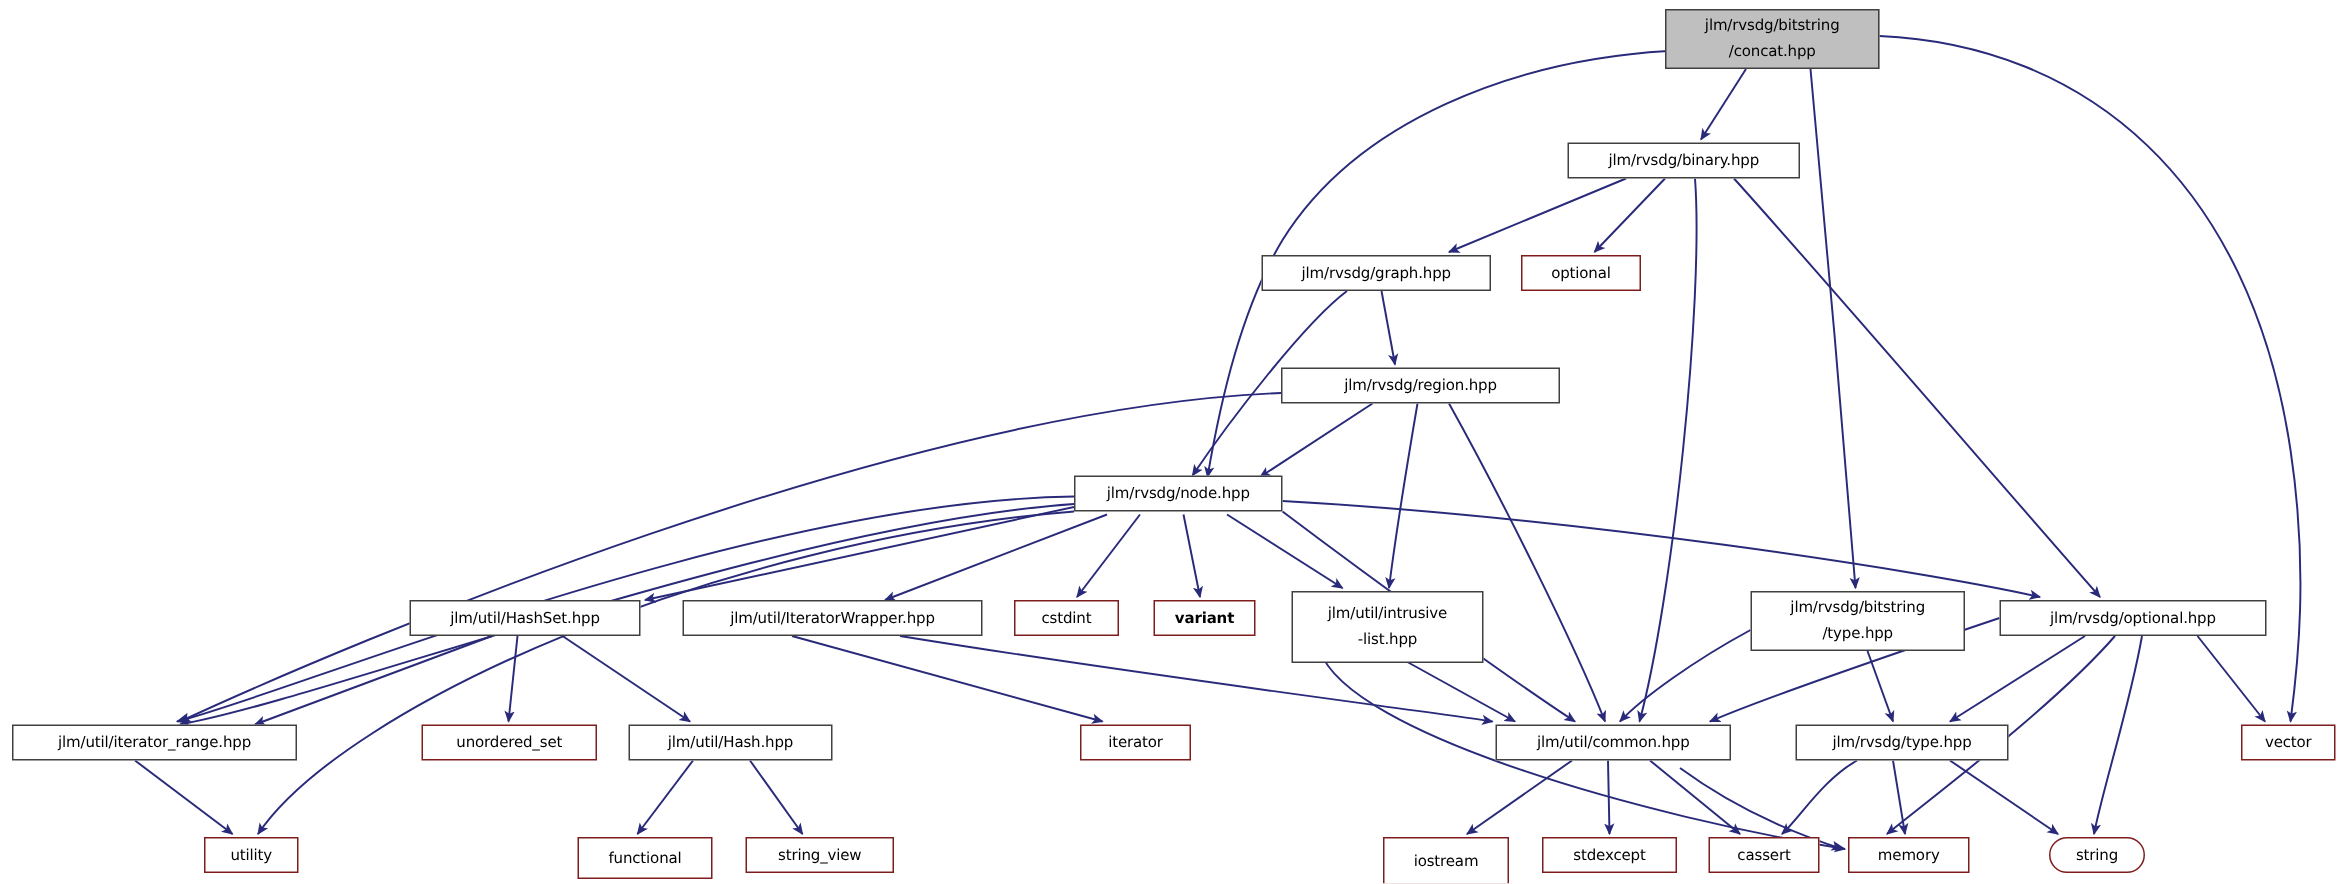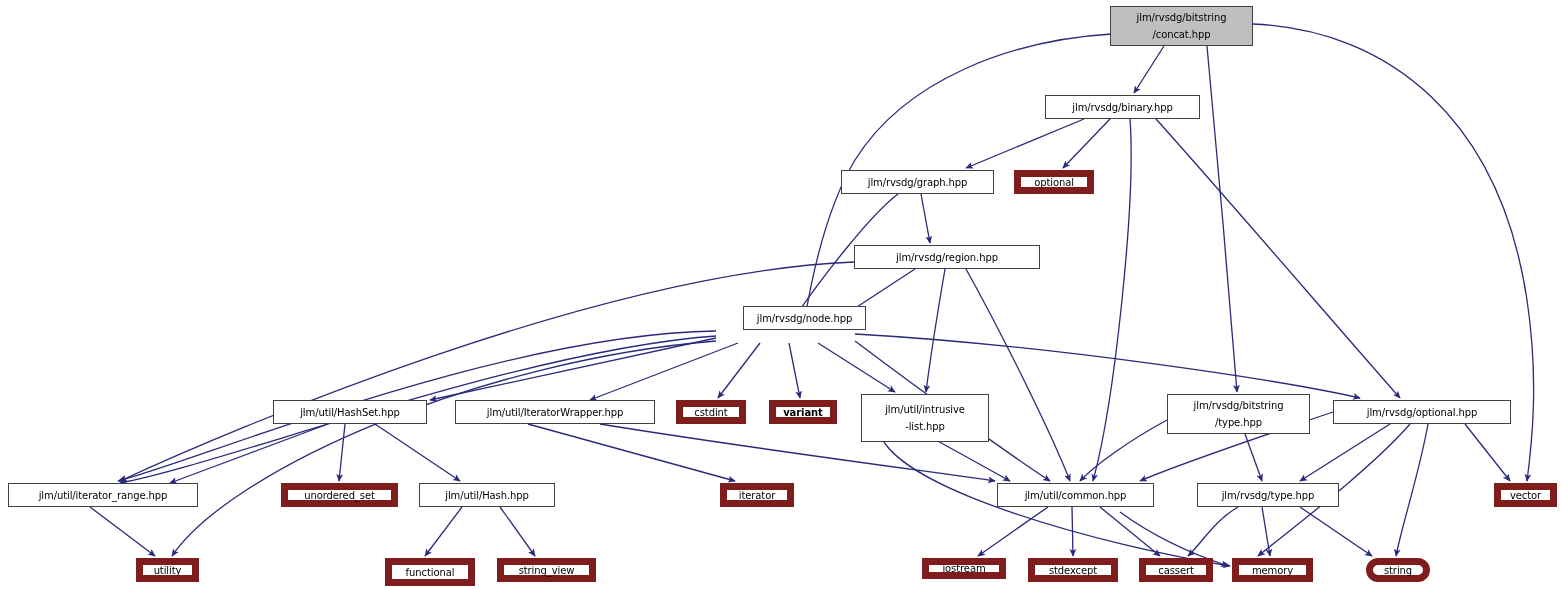"optional" .node.lib { border: 7px solid #7f1d1d -> 1px solid #7f1d1d }
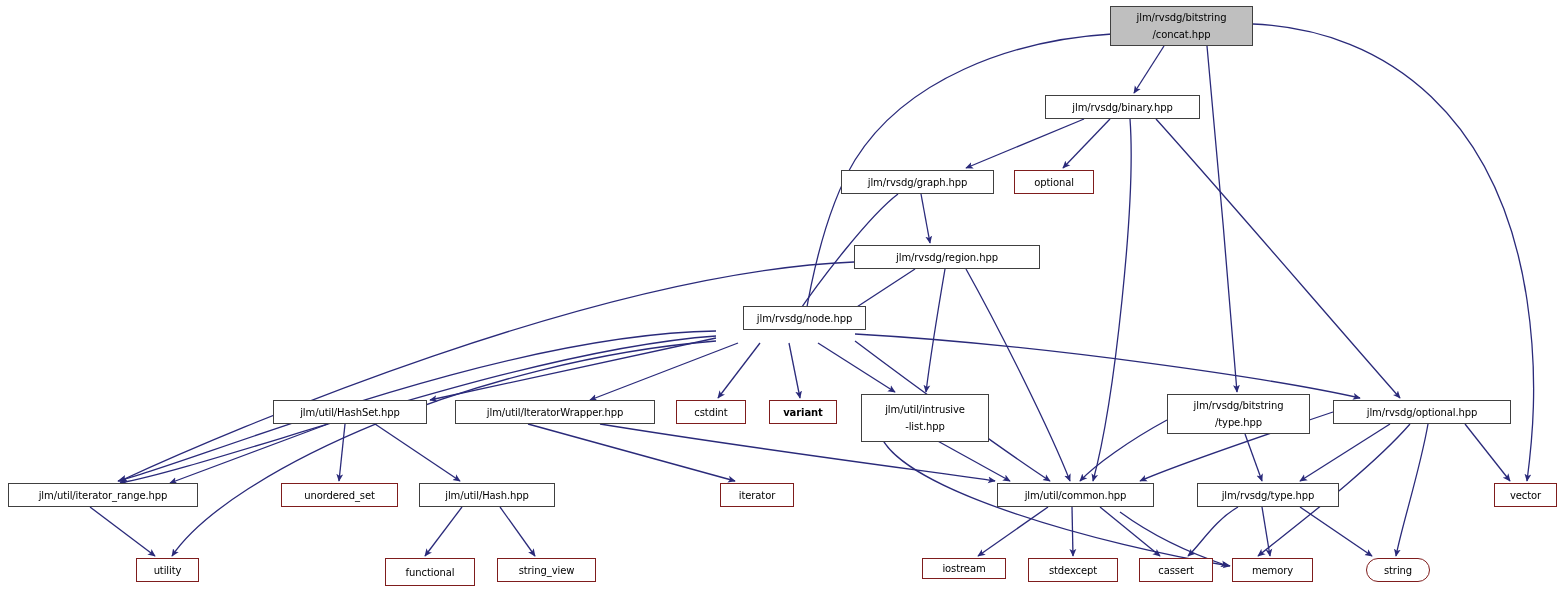"jlm/rvsdg/node.hpp" div.node { margin-left: 27px -> none; top: 306px -> 317px; width: 123px -> 139px }
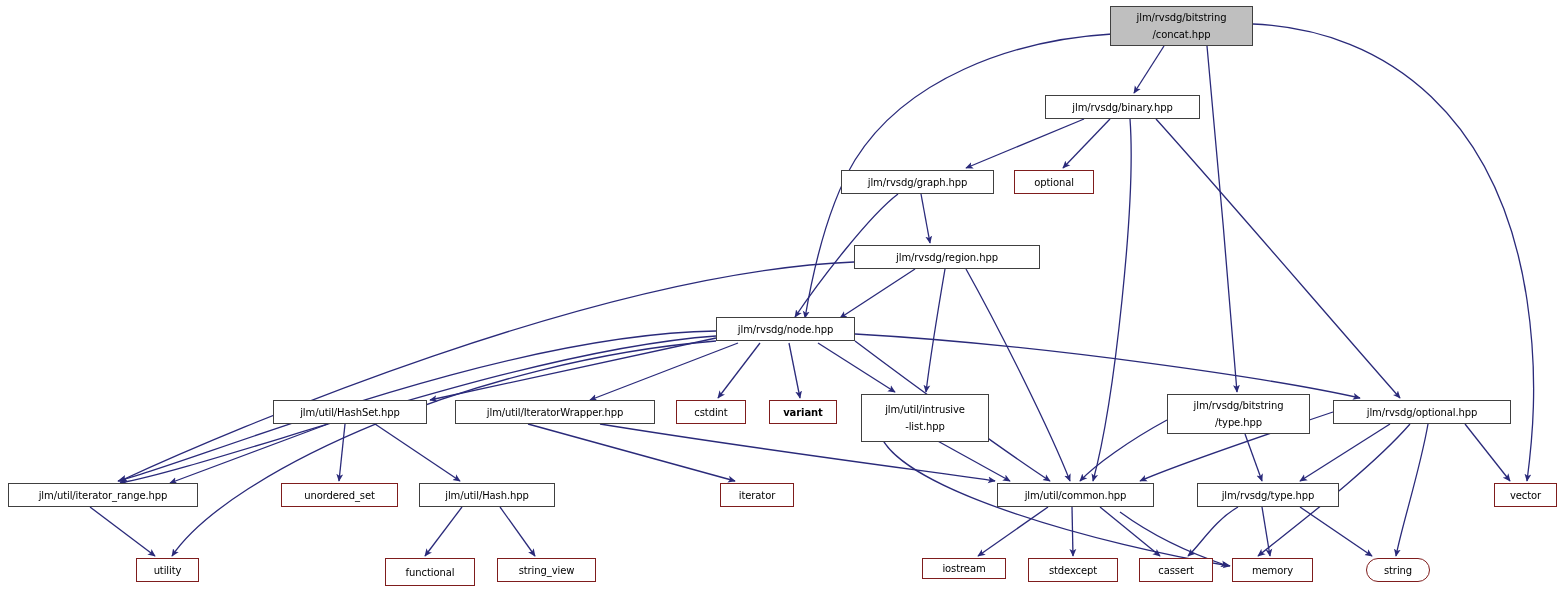"iostream" div.node { height: 21px -> 32px }
